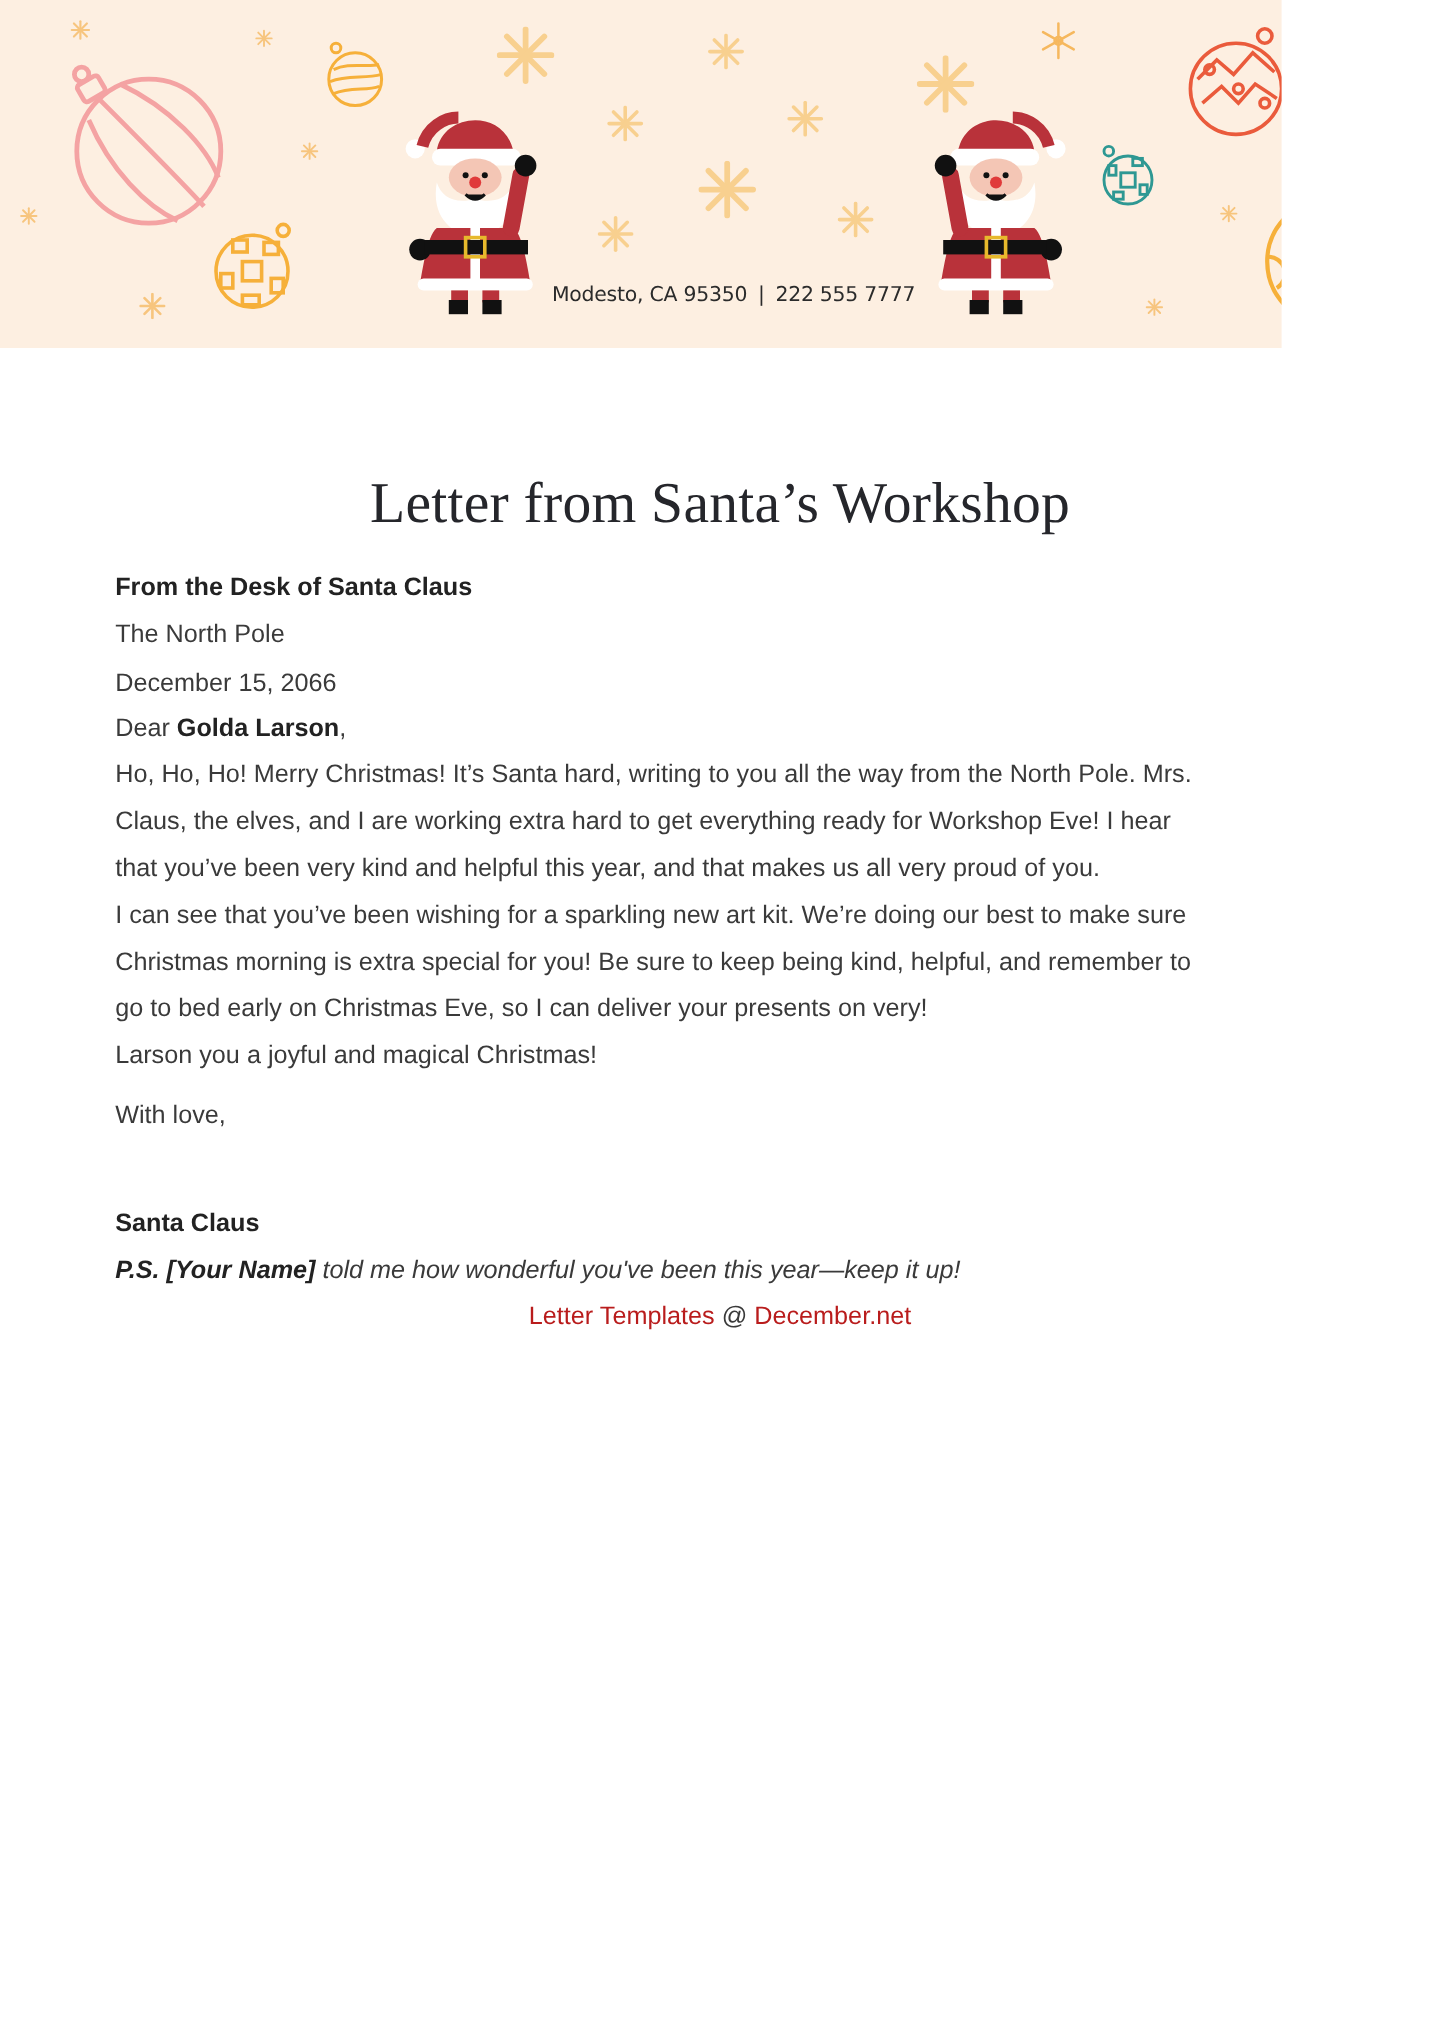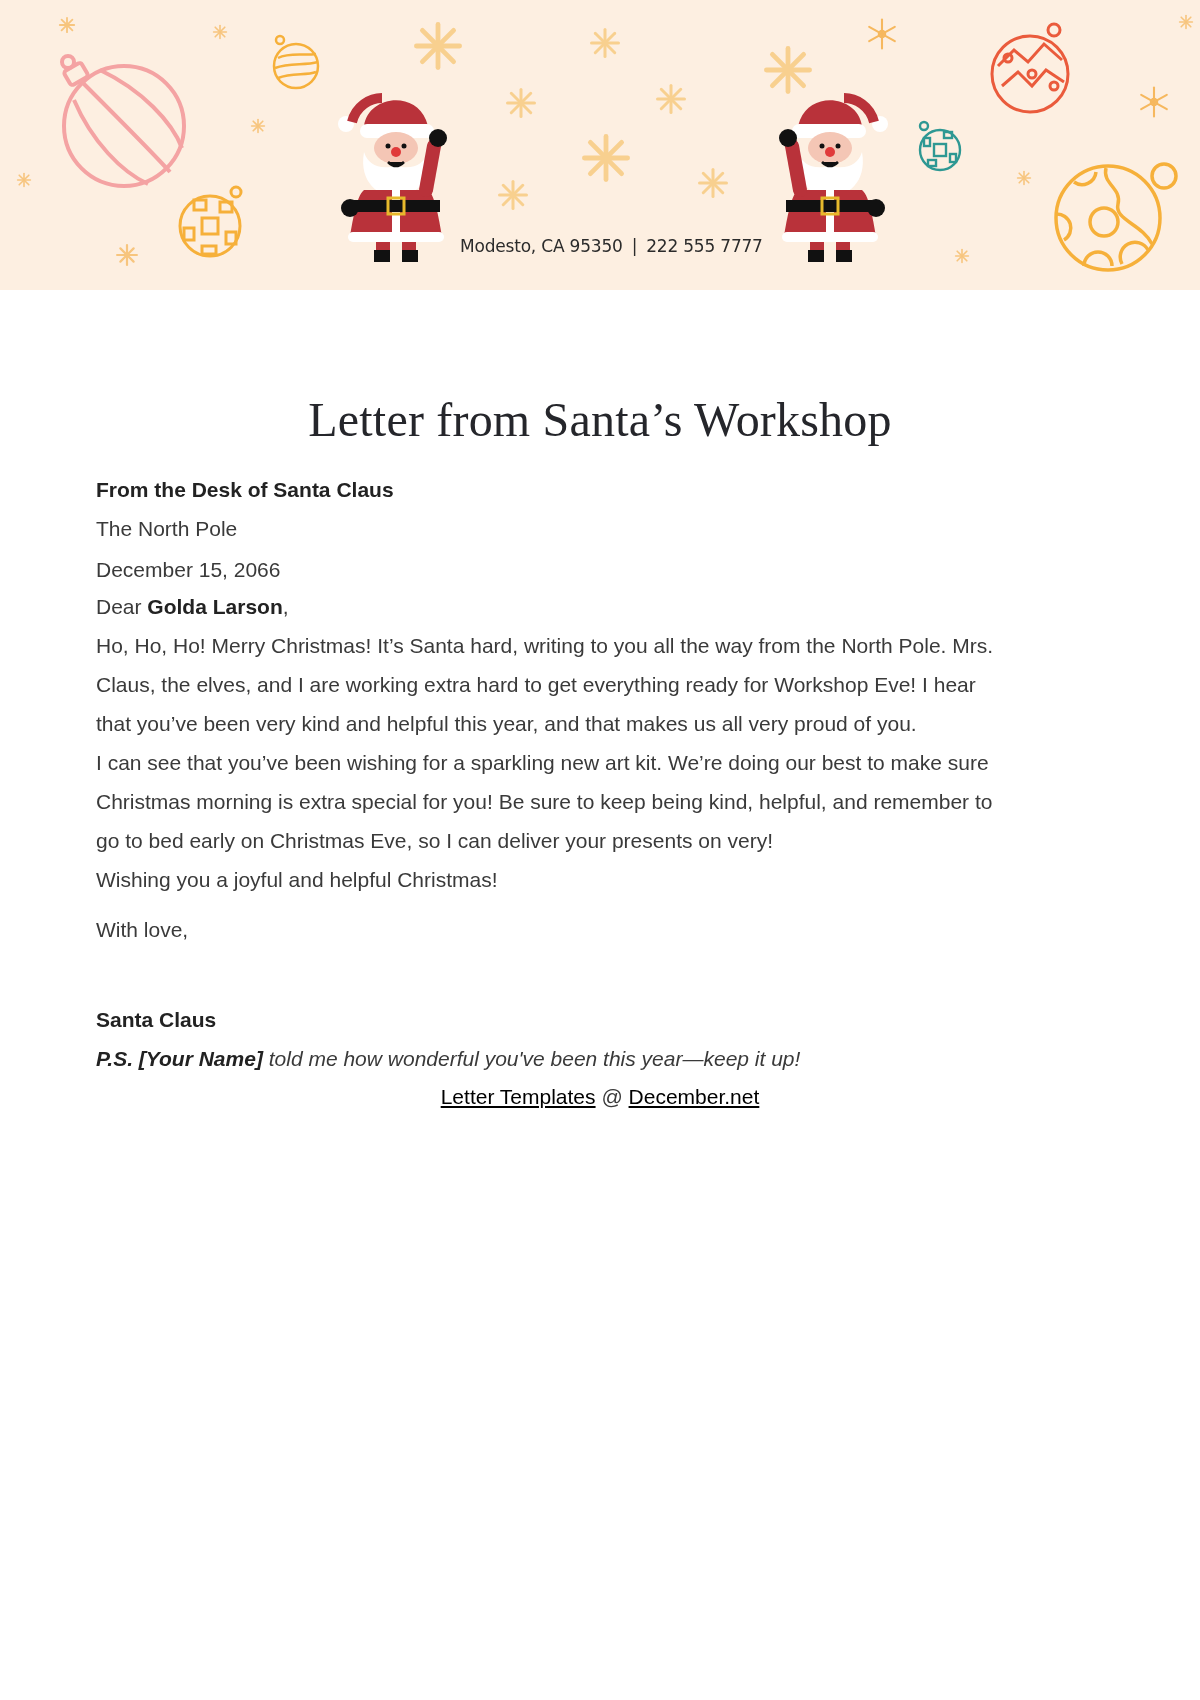"Modesto, CA 95350 | 222" .banner { width: 1200px -> 1068px }
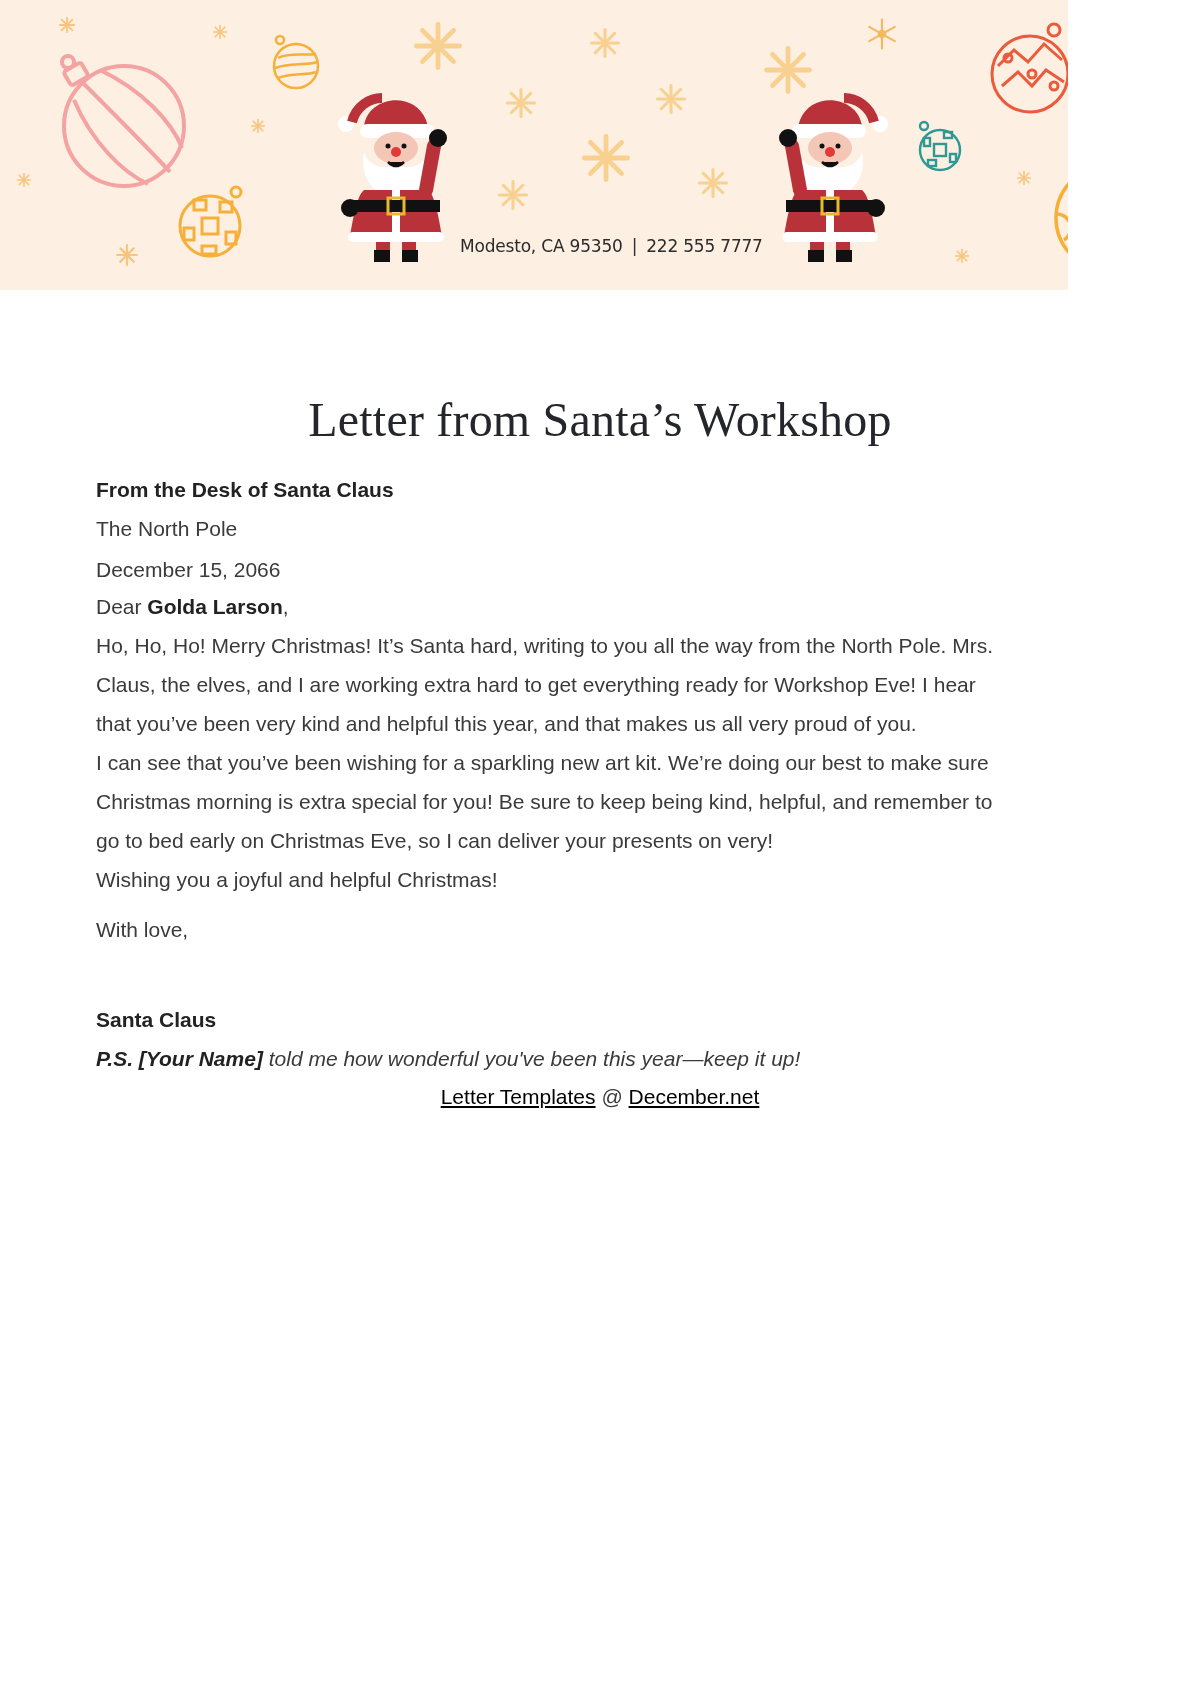"Wishing you a joyful and" div.line { text: Wishing you a joyful and helpful -> Larson you a joyful and magical }
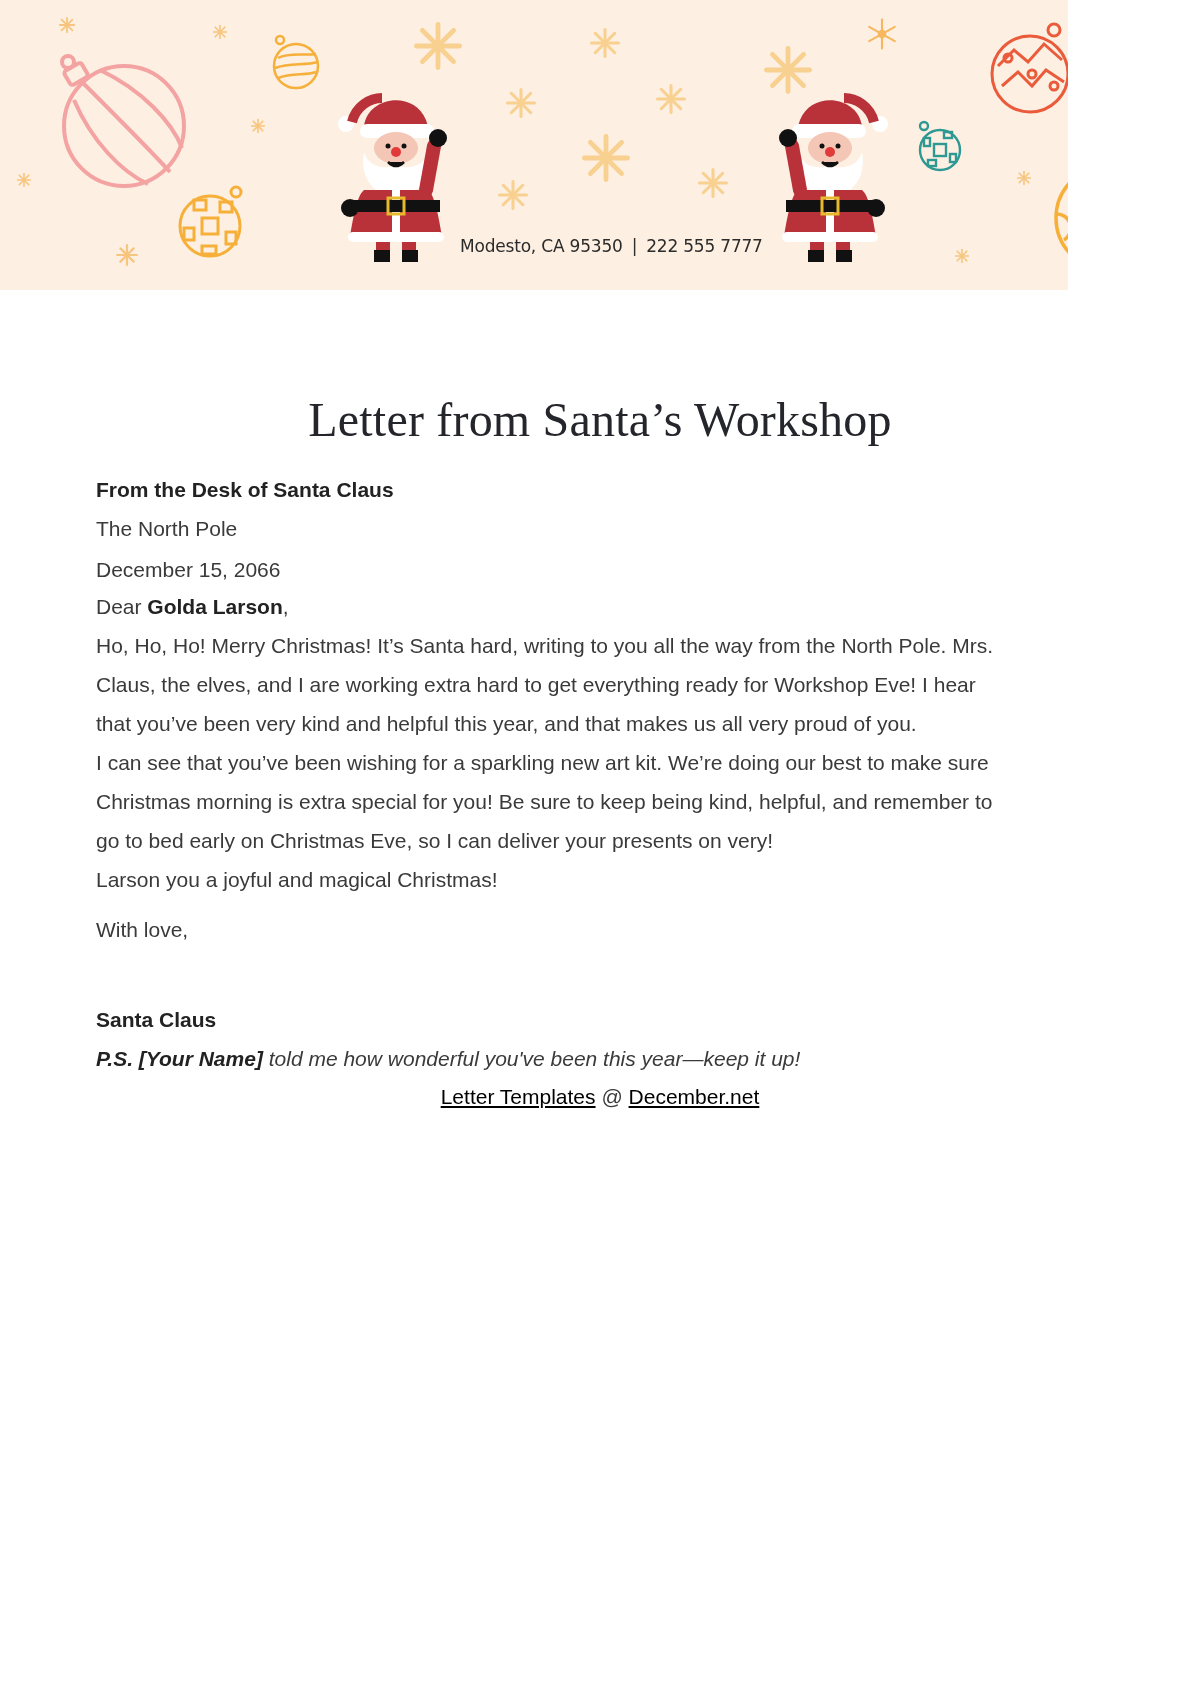"Letter Templates" .footer-links a { color: #000000 -> #b91c1c; text-decoration: underline -> none }
